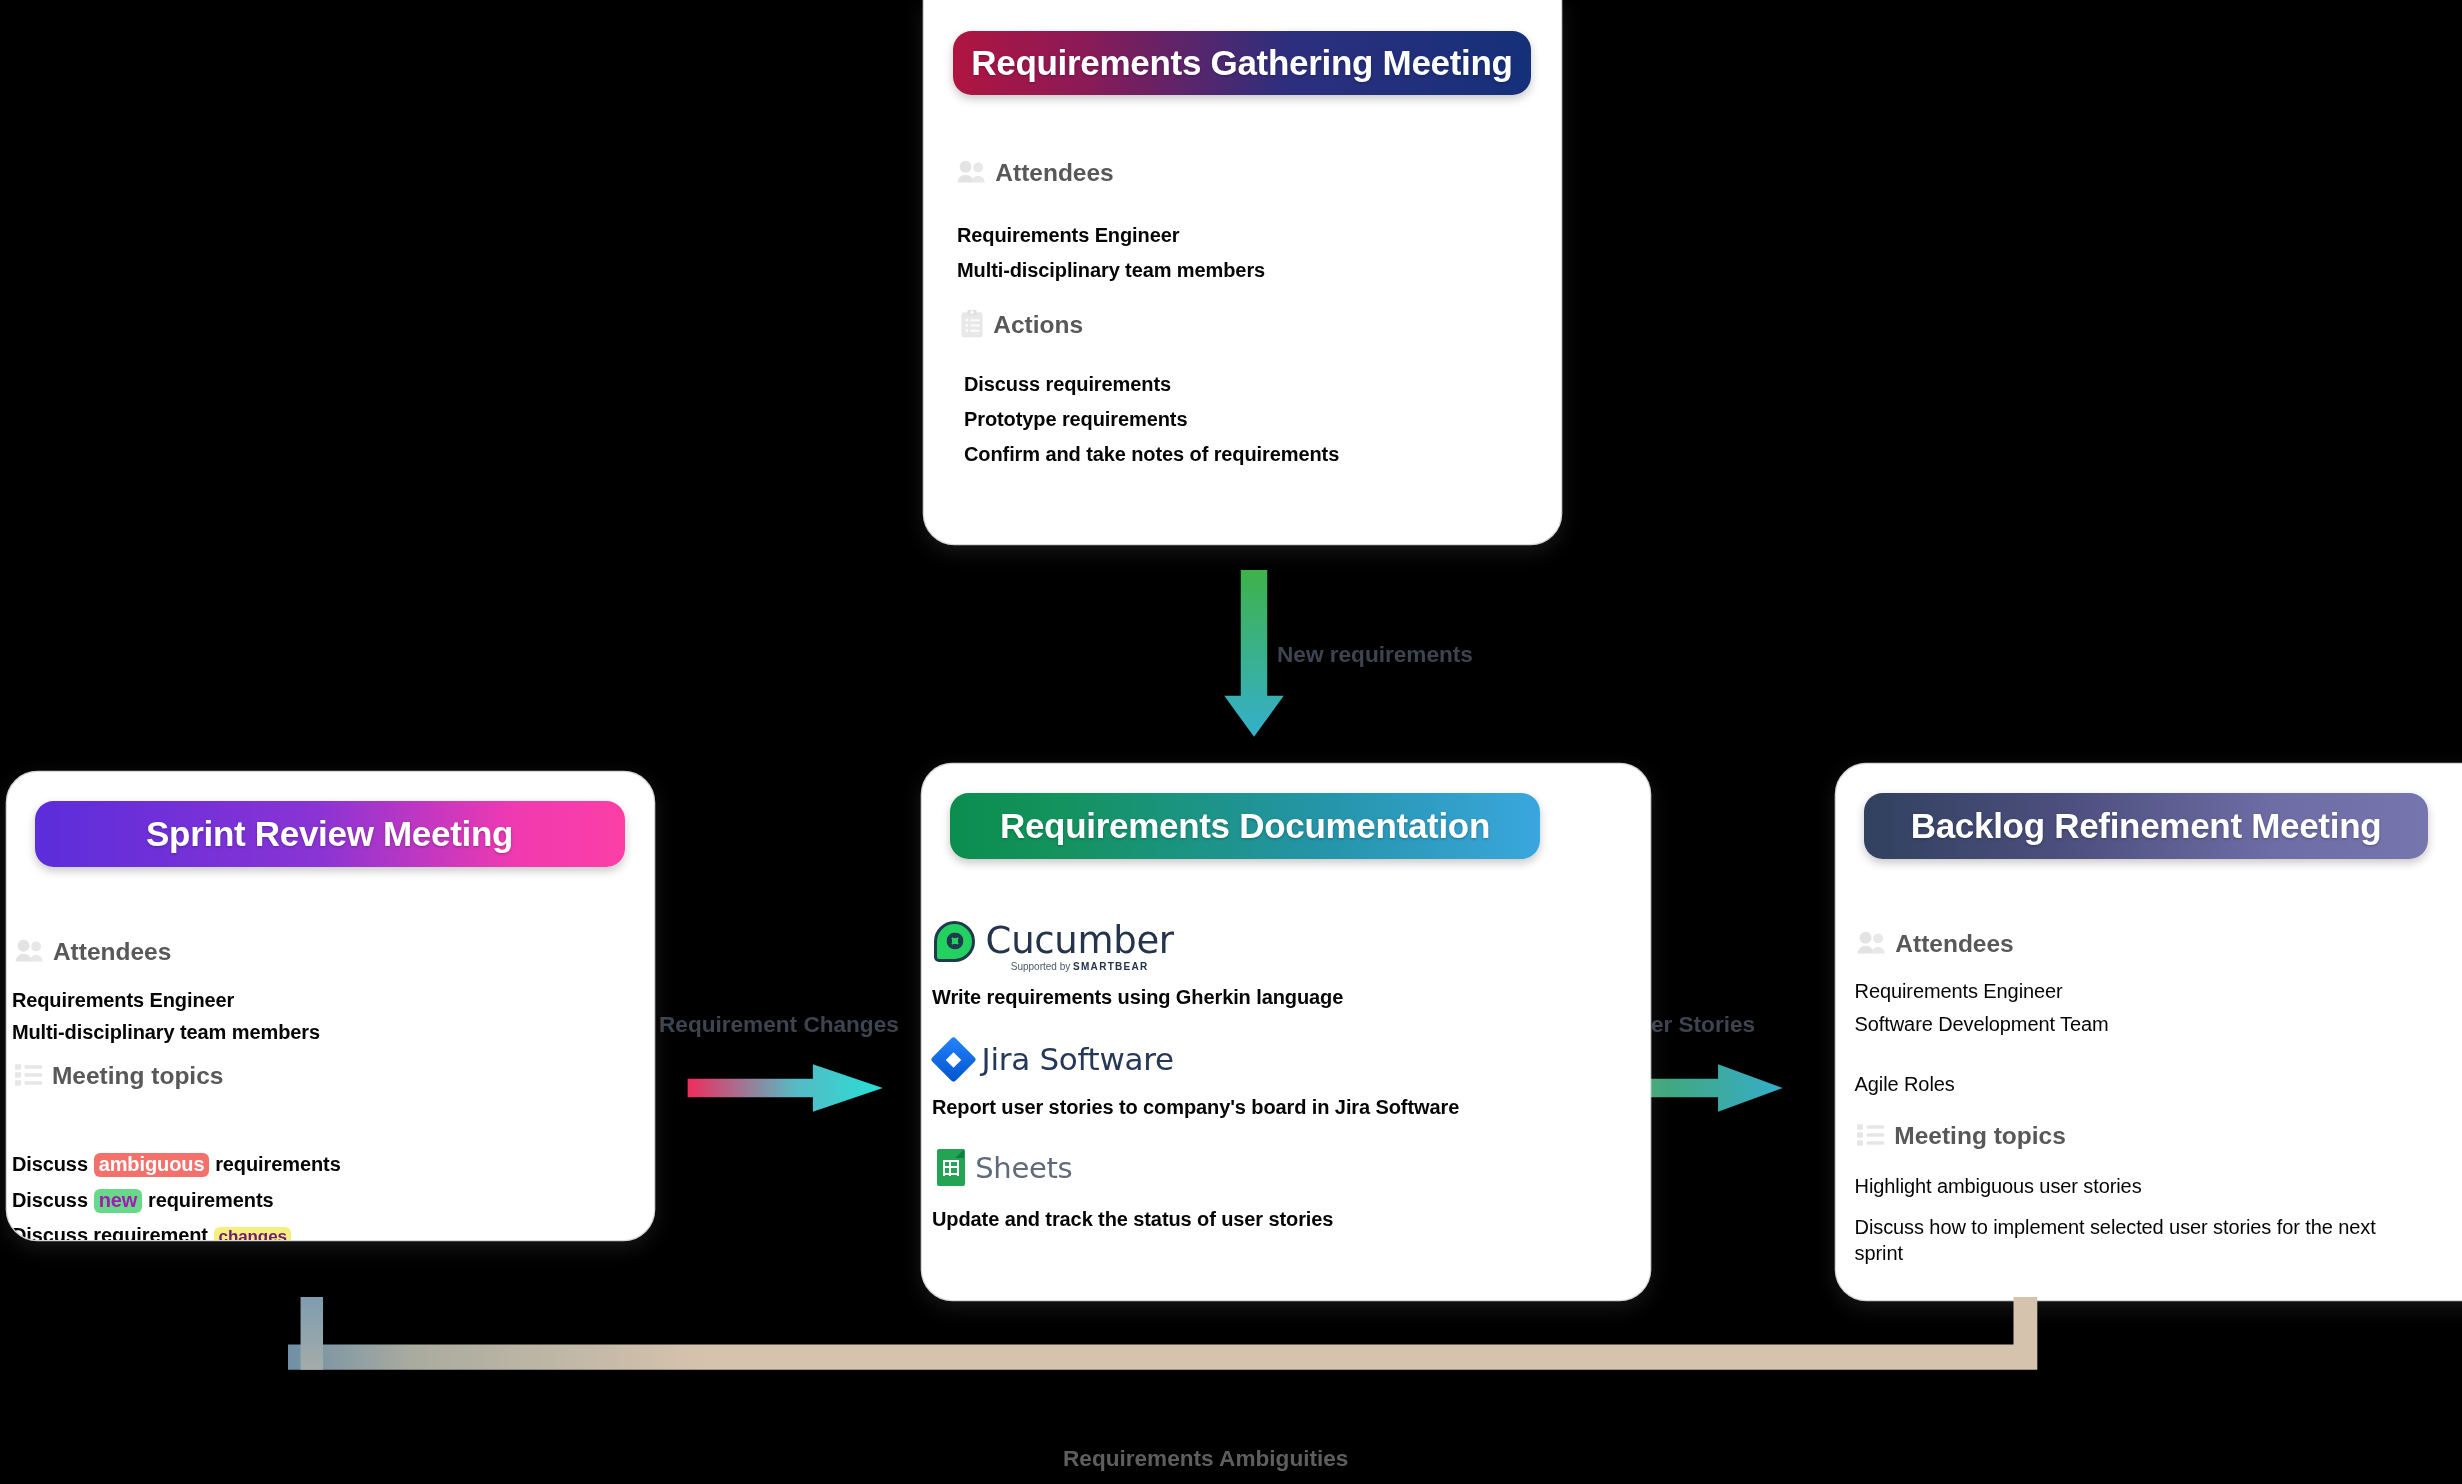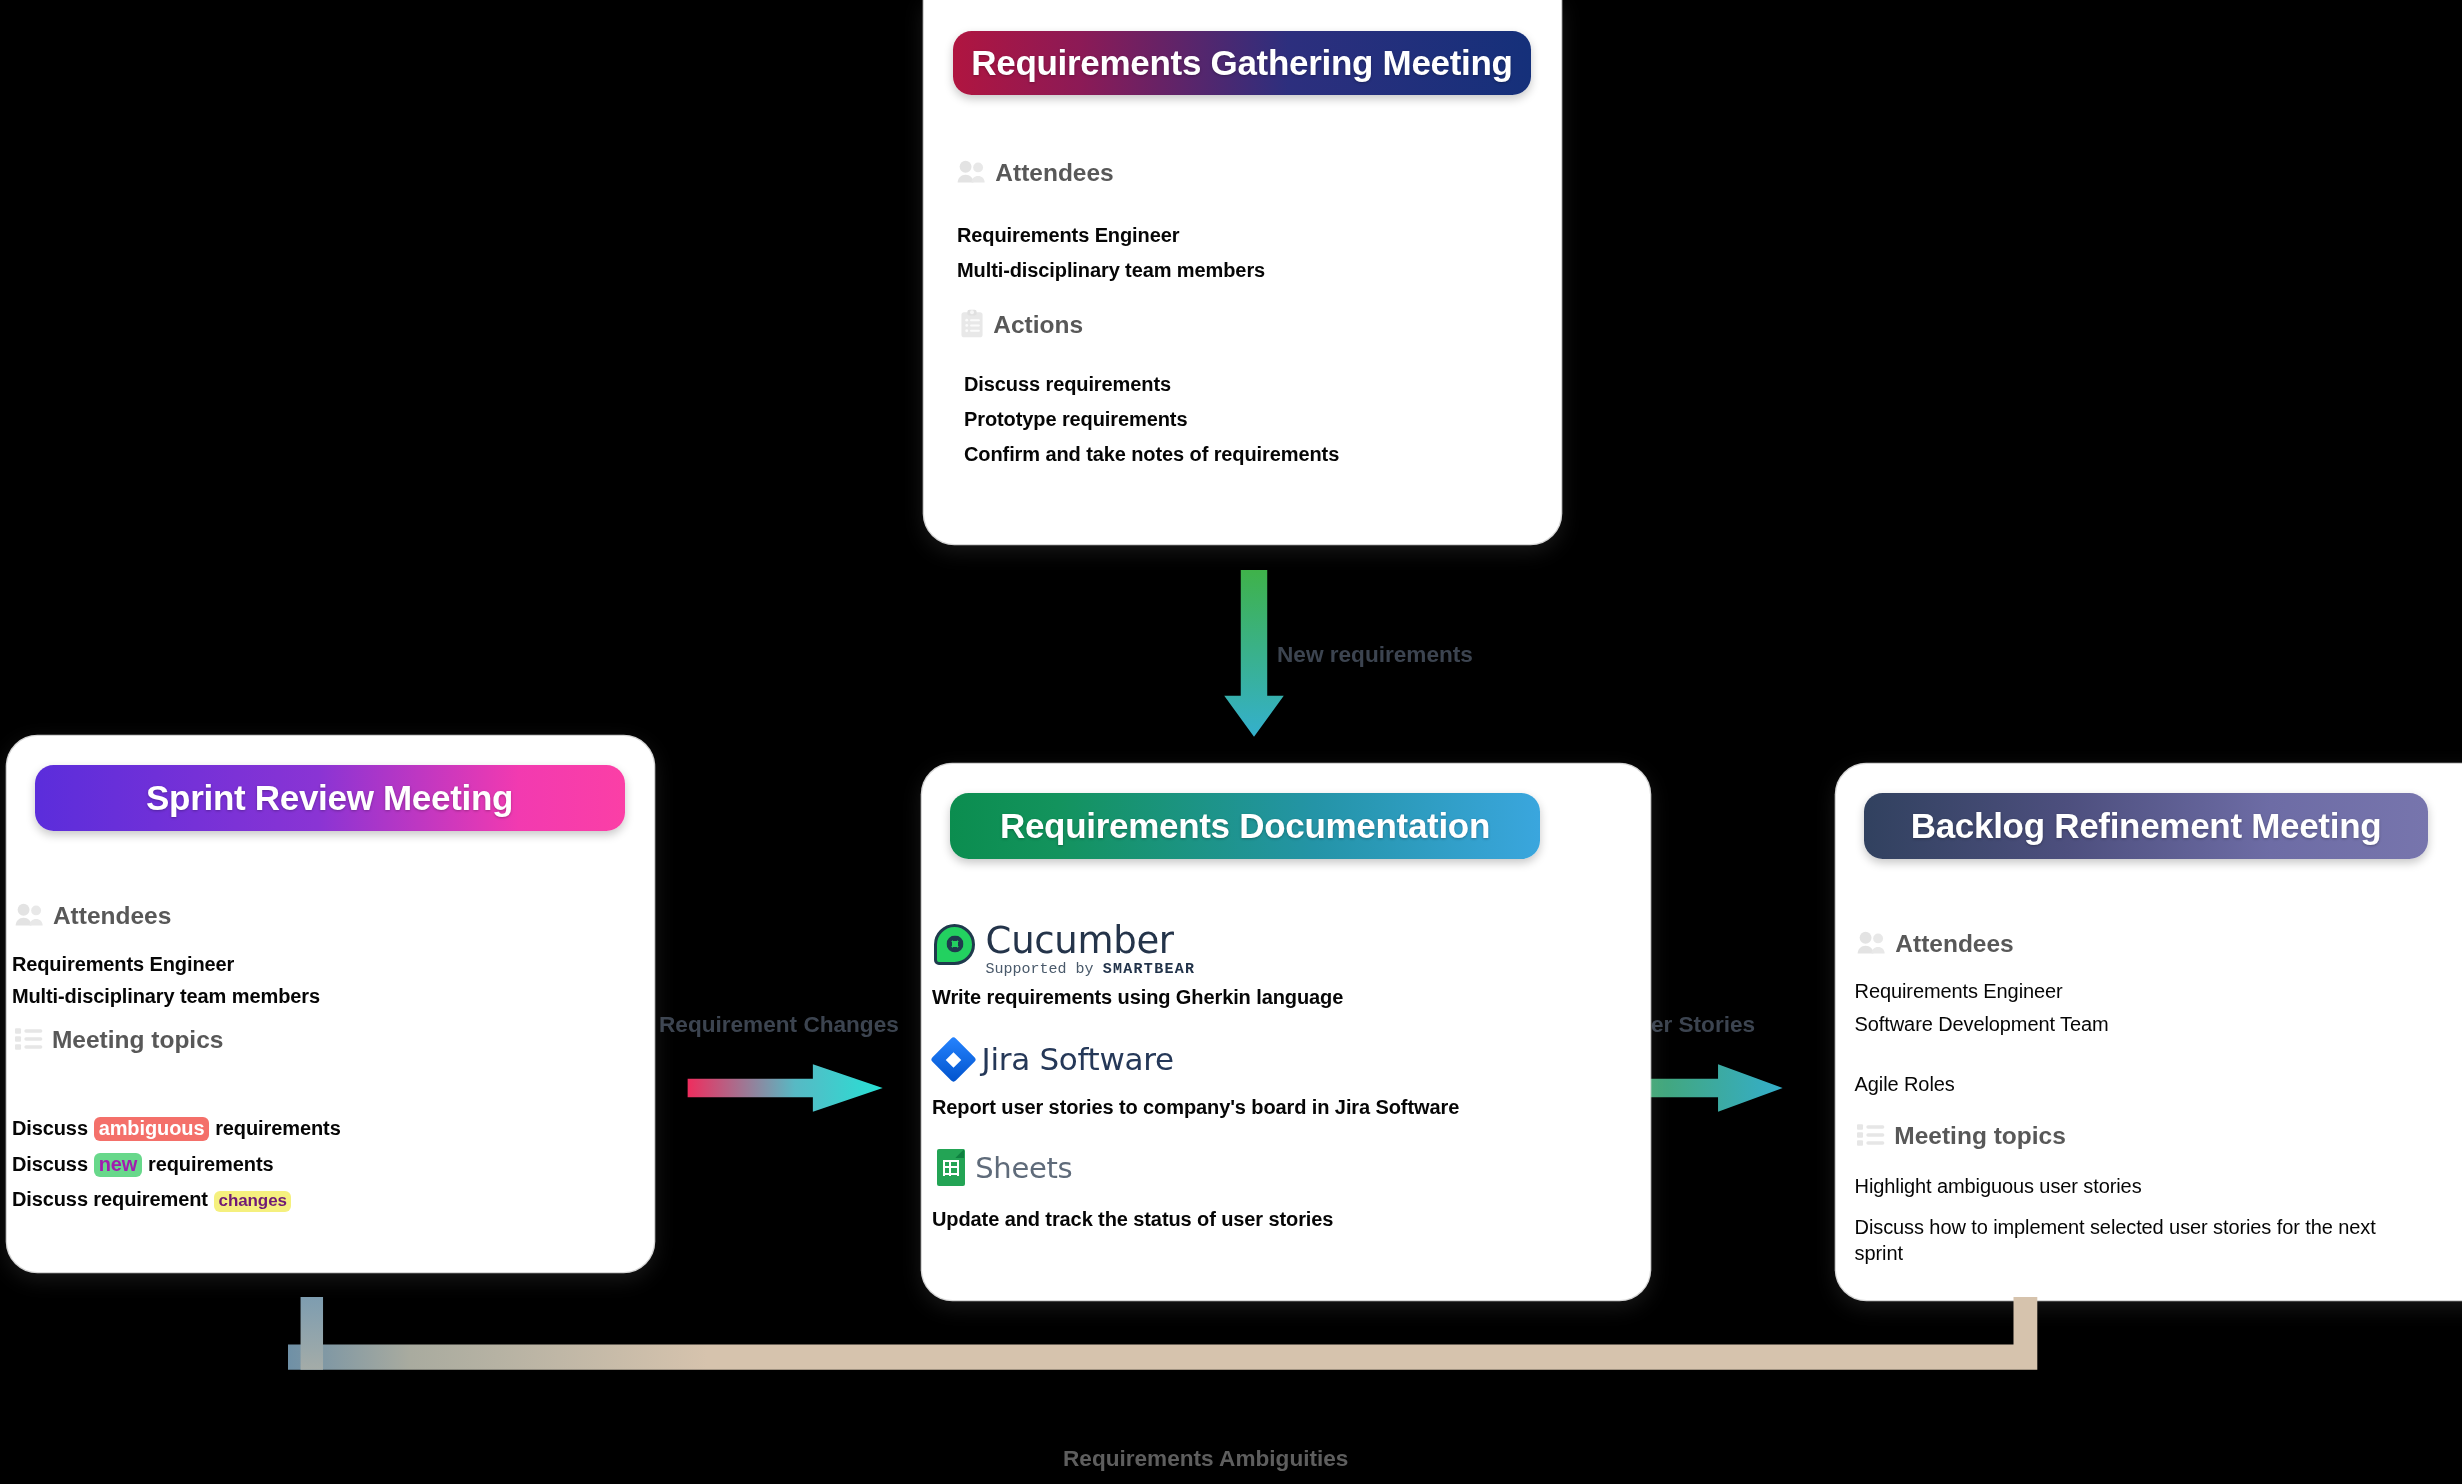"Sprint Review Meeting" div.card { height: 536px -> 468px; top: 736px -> 772px }
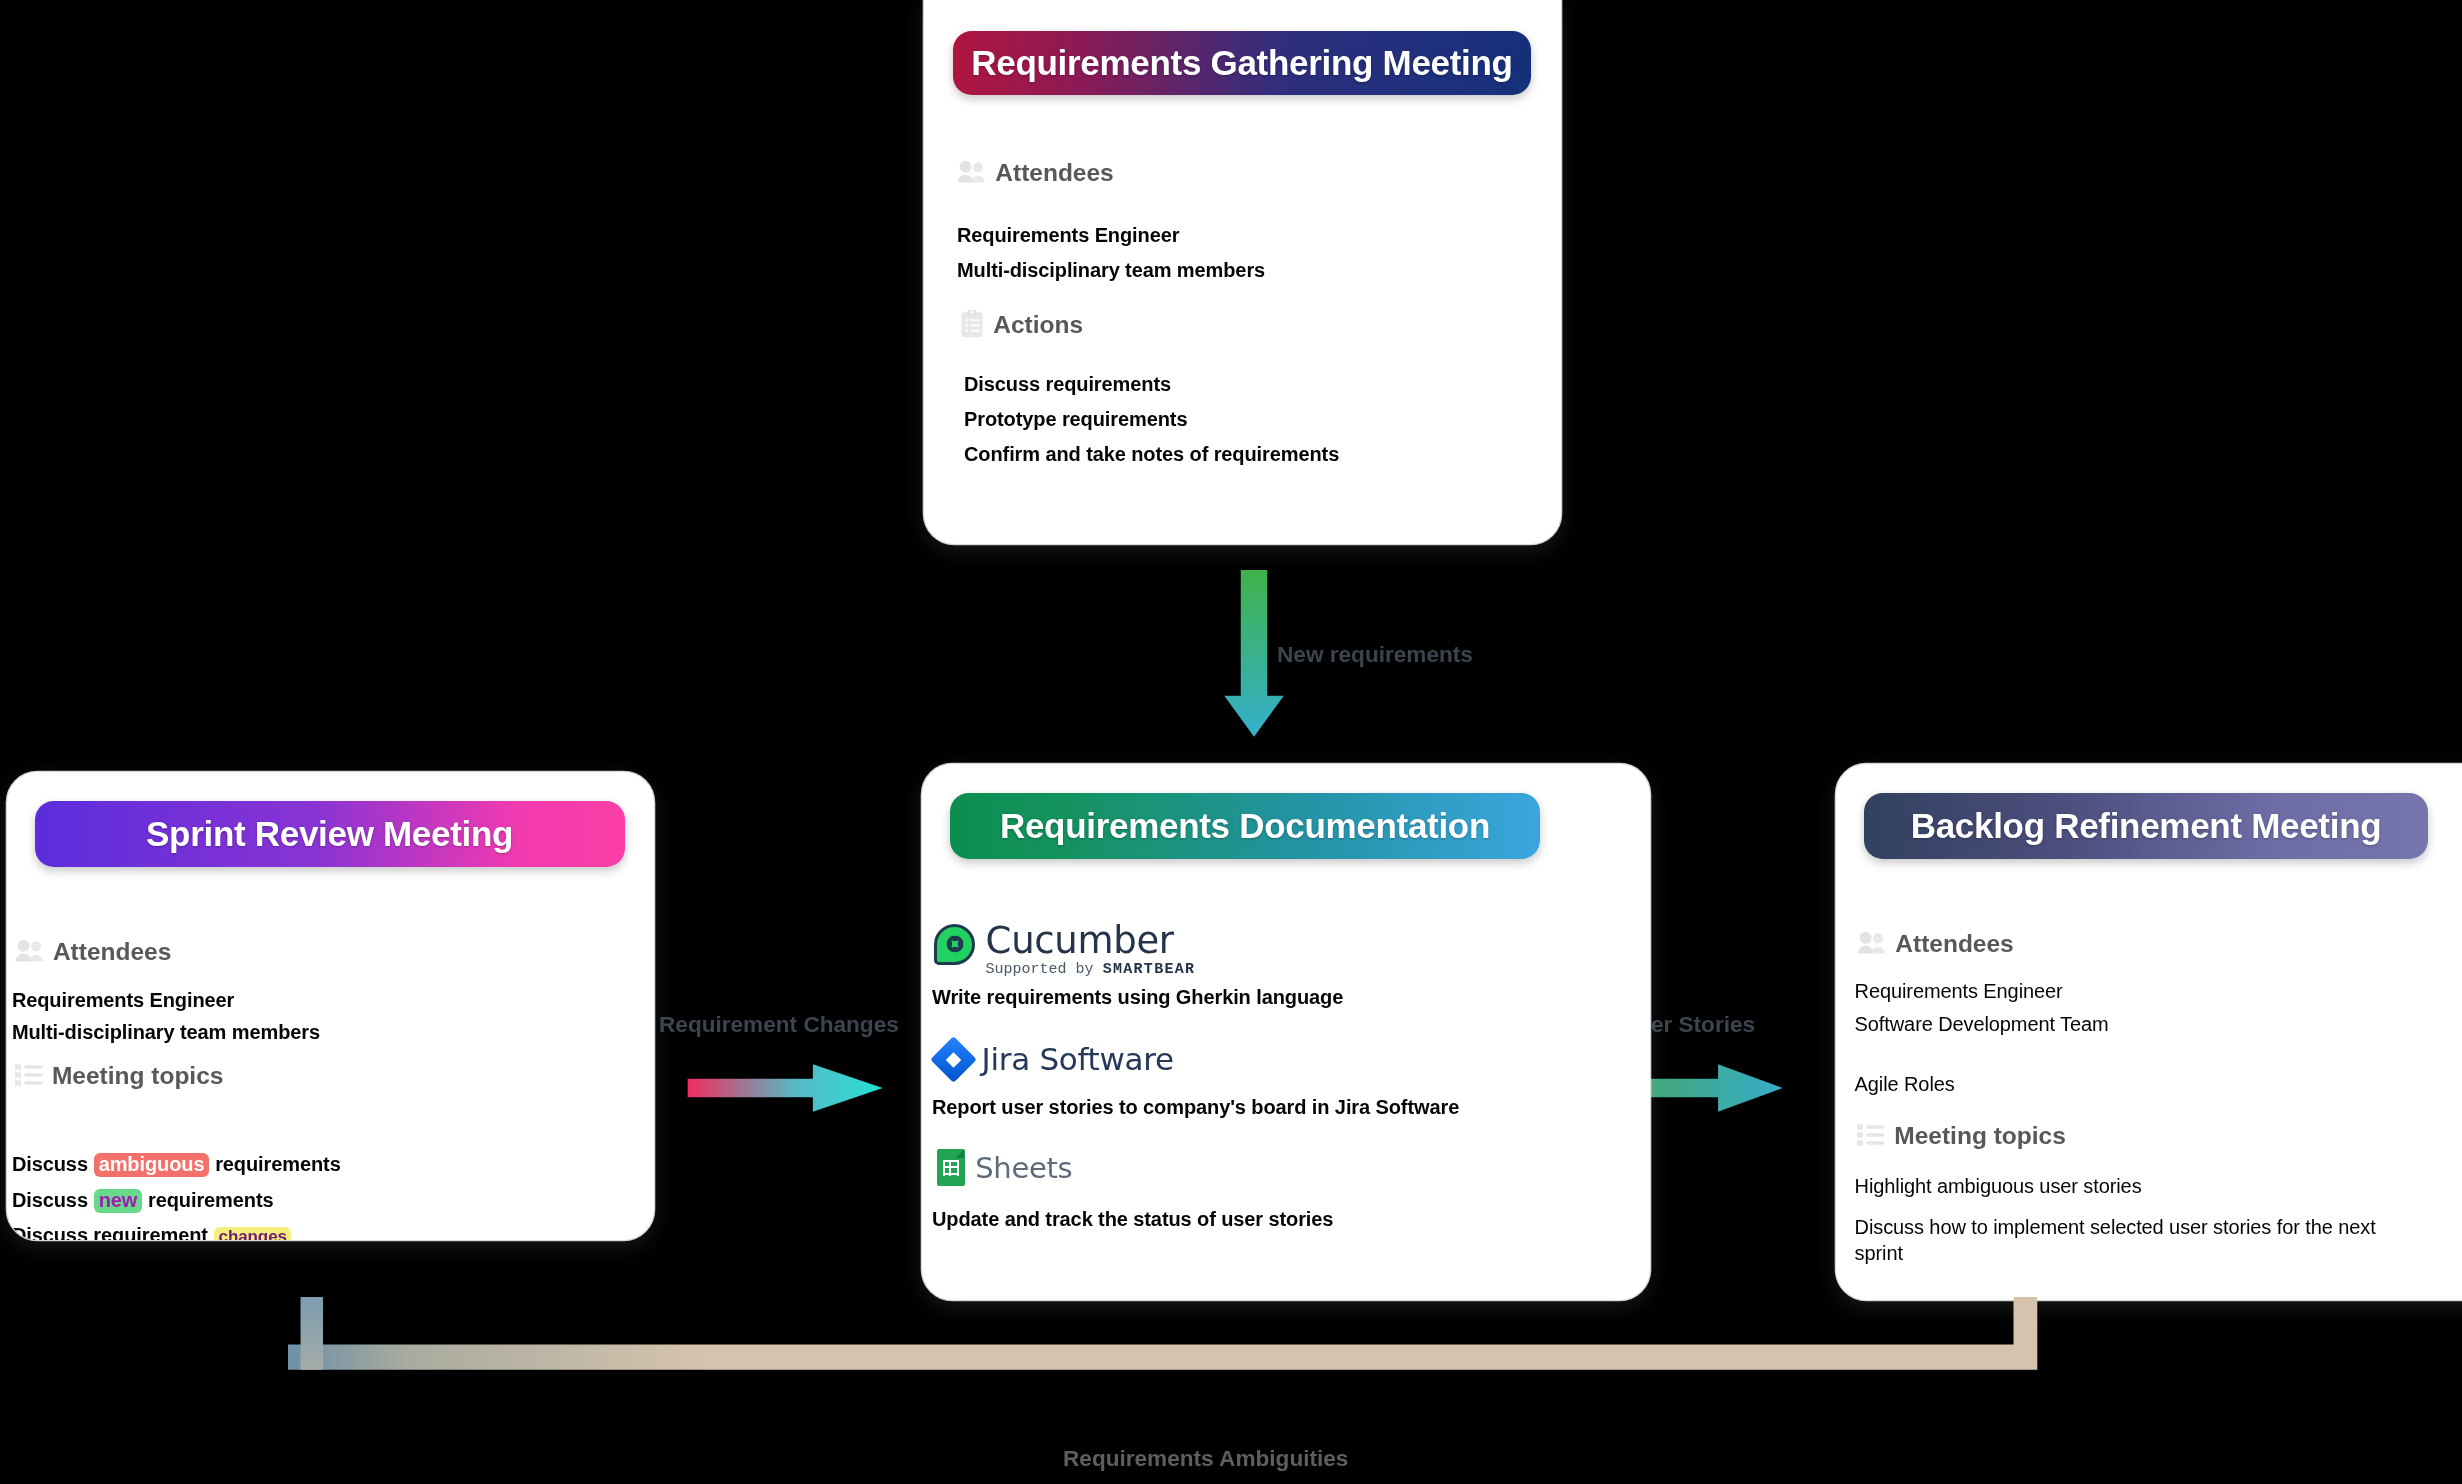"Supported by SMARTBEAR" .cuke-sub { font-family: Liberation Mono, monospace -> Liberation Sans, sans-serif; font-size: 15px -> 10px }
